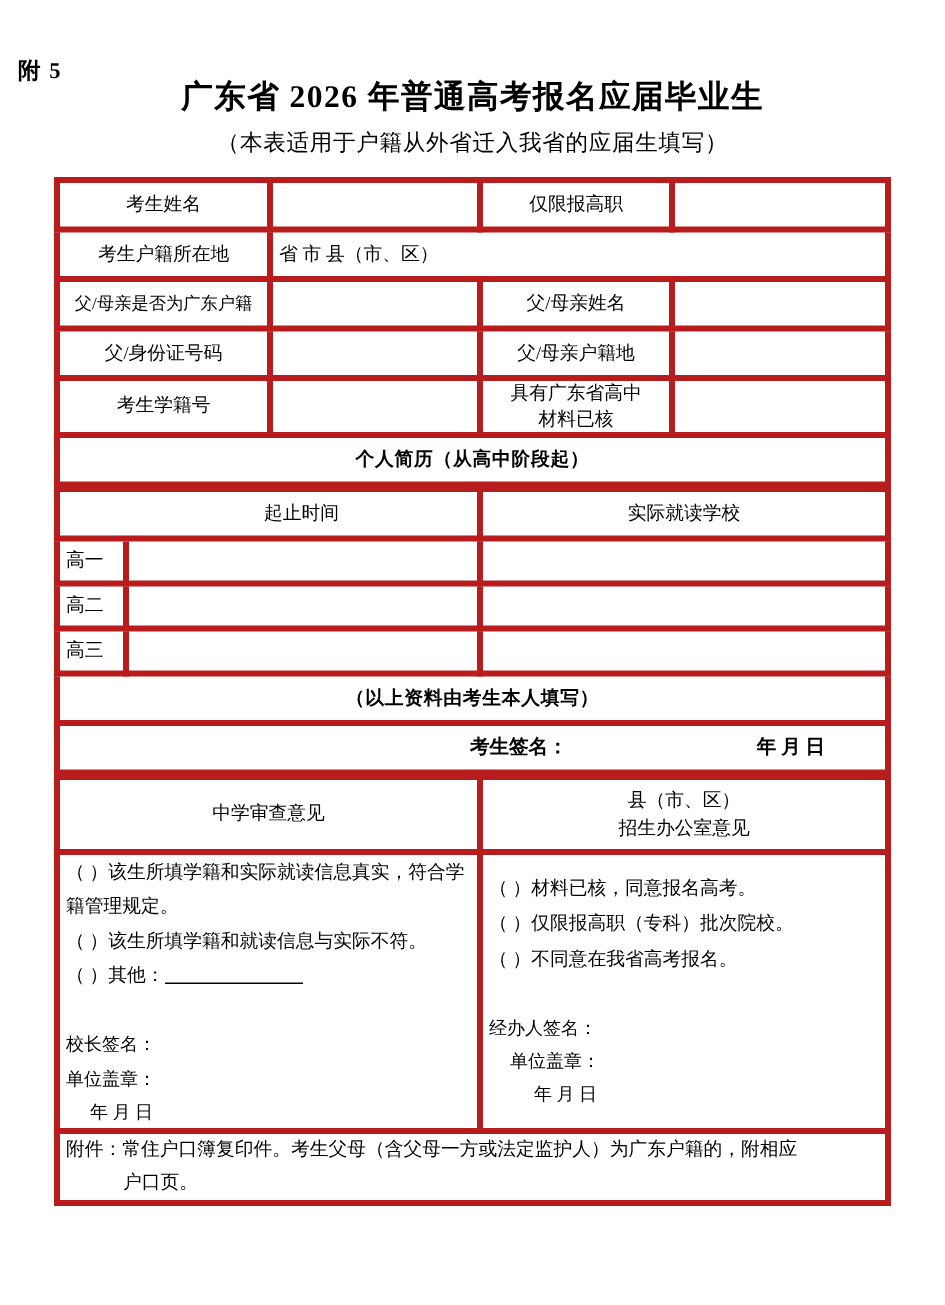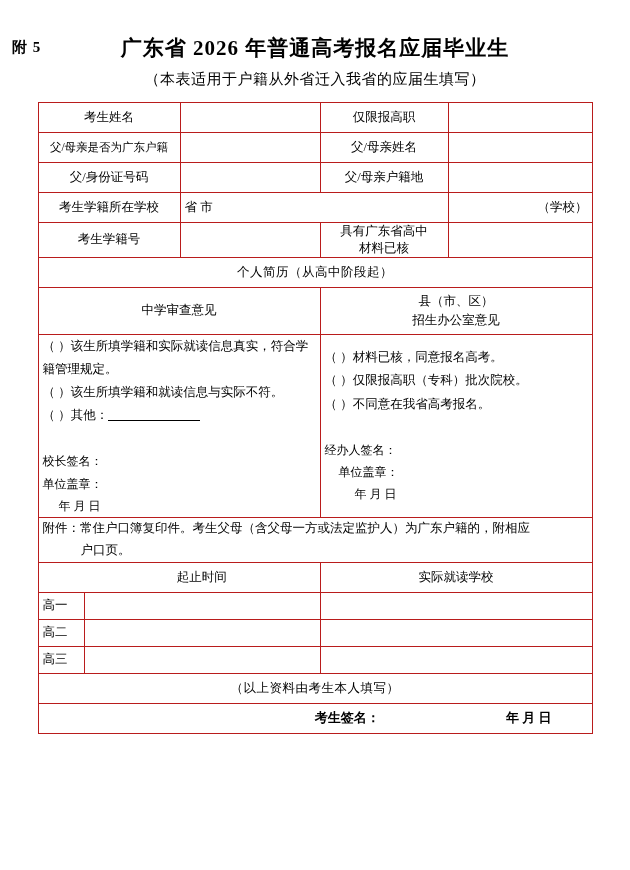"广东省 2026 年普通高考报名应届毕业生" .title-wrap { padding-top: 34px -> 50px }
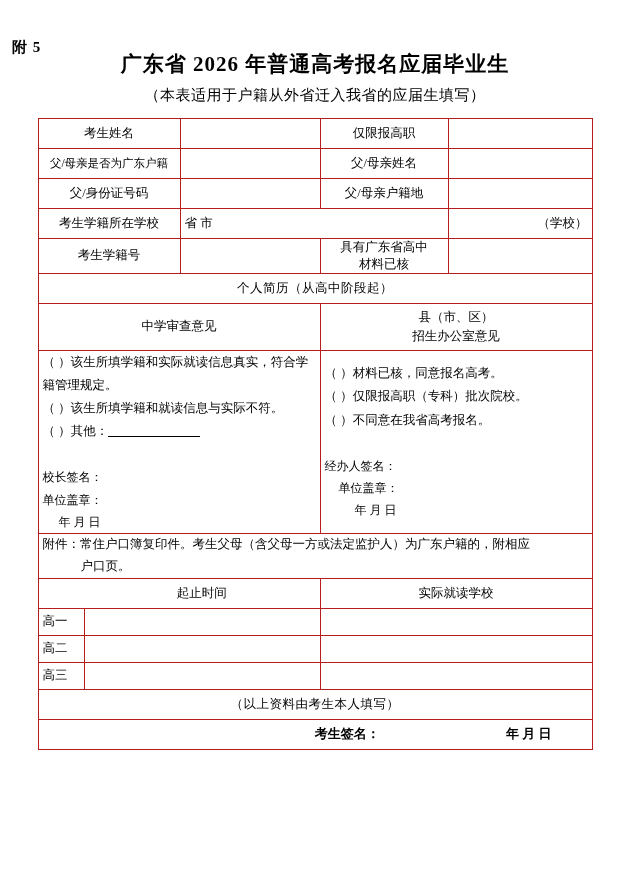"考生姓名" table.main td { border: 1px solid #b91c1c -> 4px solid #b91c1c }
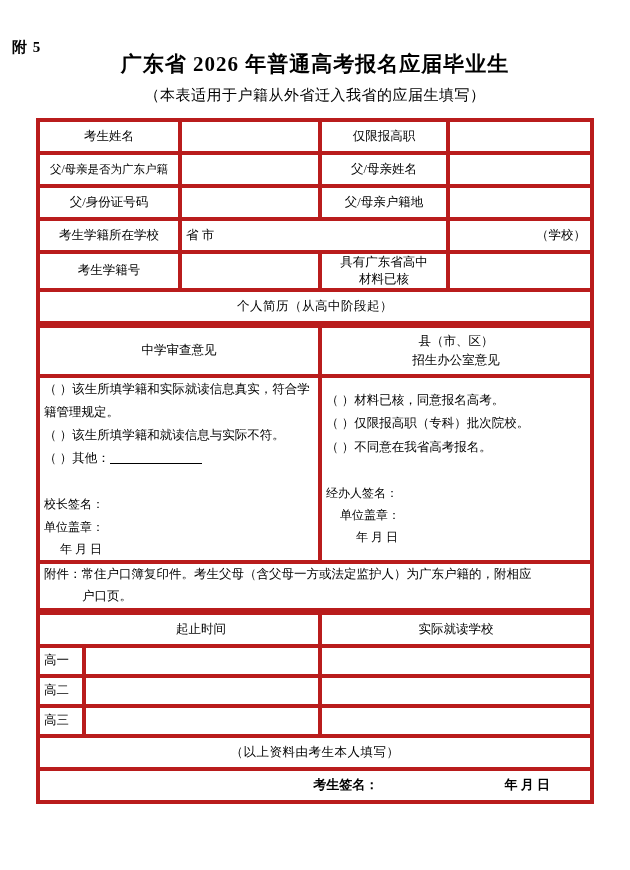"考生户籍所在地" tr { html: none -> <tr> <td>考生户籍所在地</td> <td>省 市 县（市、区）</td> </tr> }
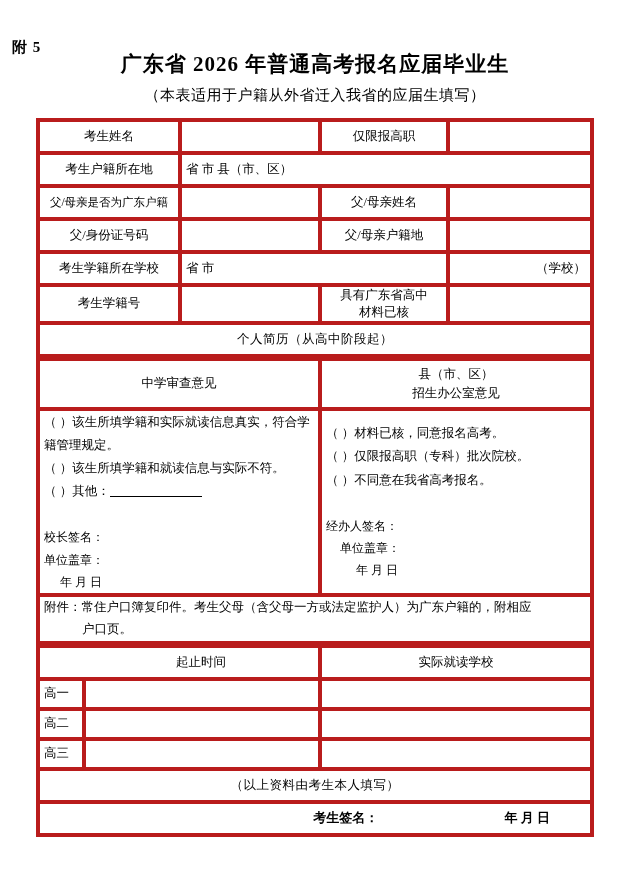"考生学籍所在学校" tr { html: <tr> <td>考生学籍所在学校</td> <td>省 市</td> <td>（学校）</td> </tr> -> none }
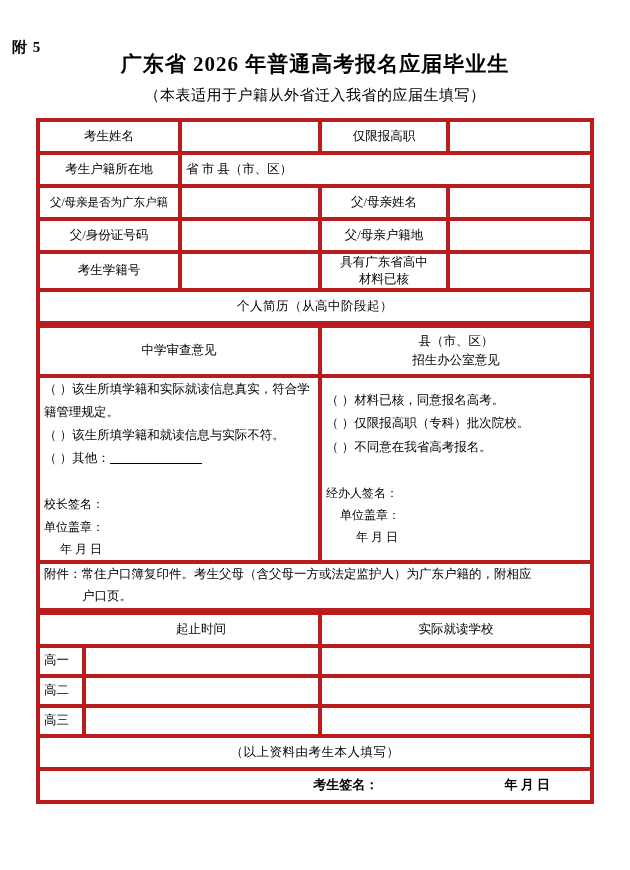"个人简历（从高中阶段起）" .sec-title { font-weight: normal -> bold }
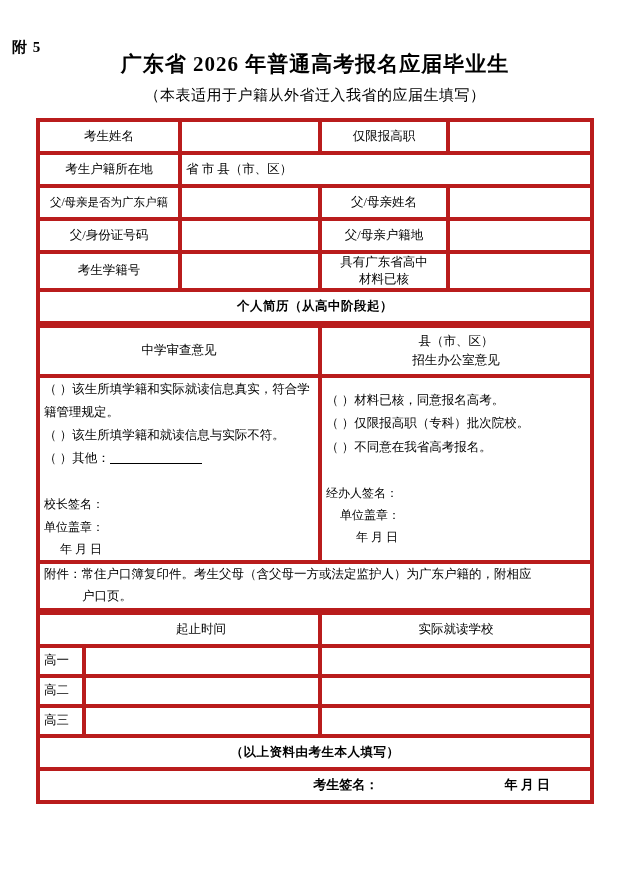"中学审查意见" table.main { order: before "起止时间" -> after "起止时间" }
